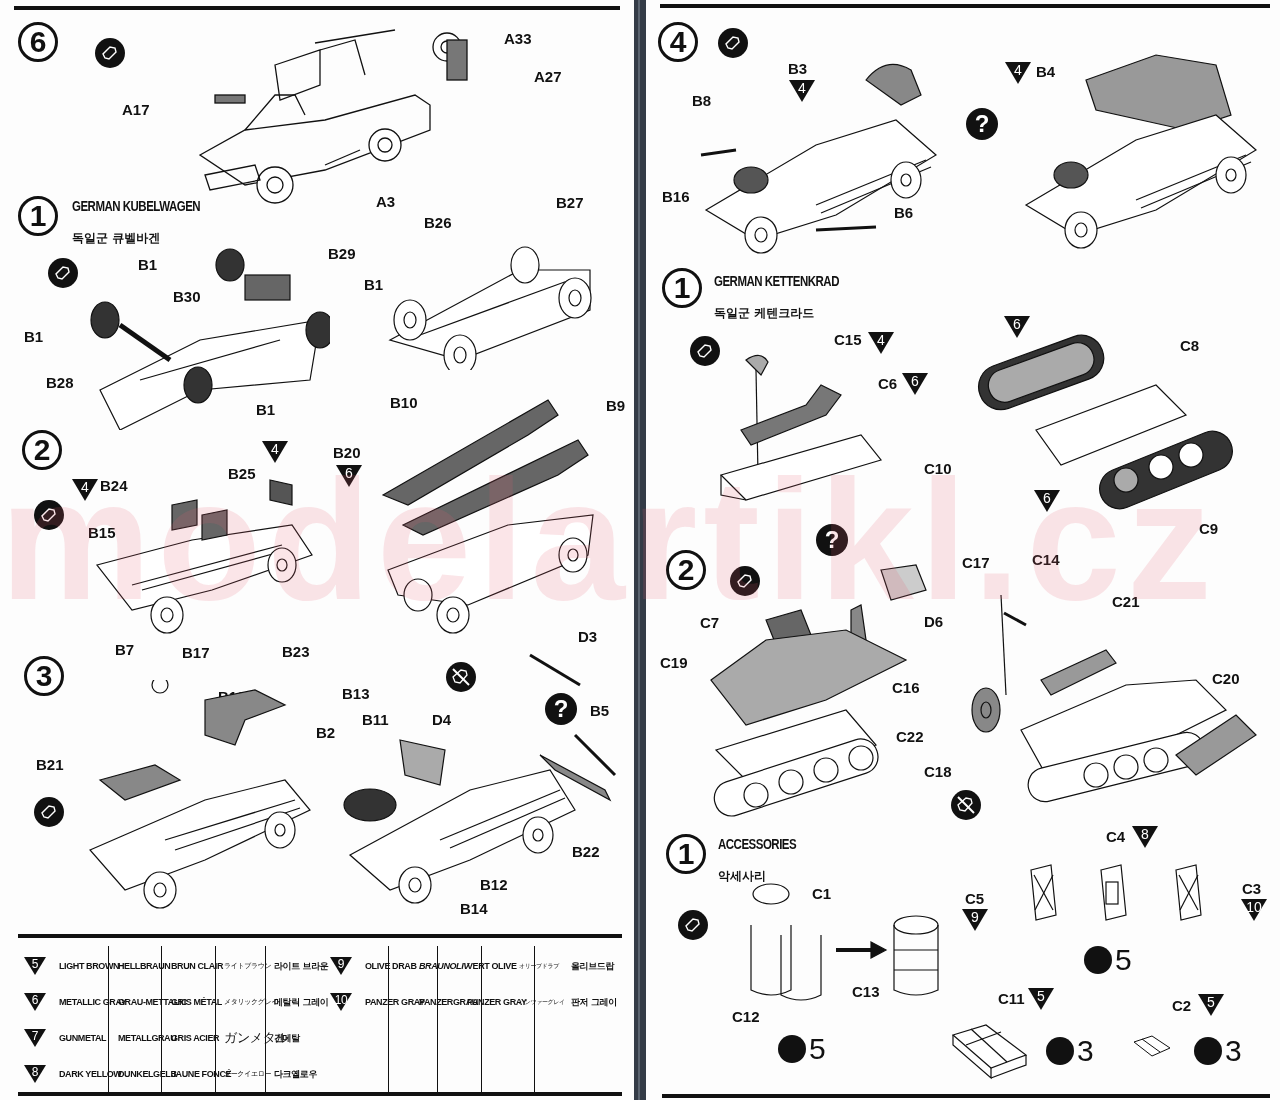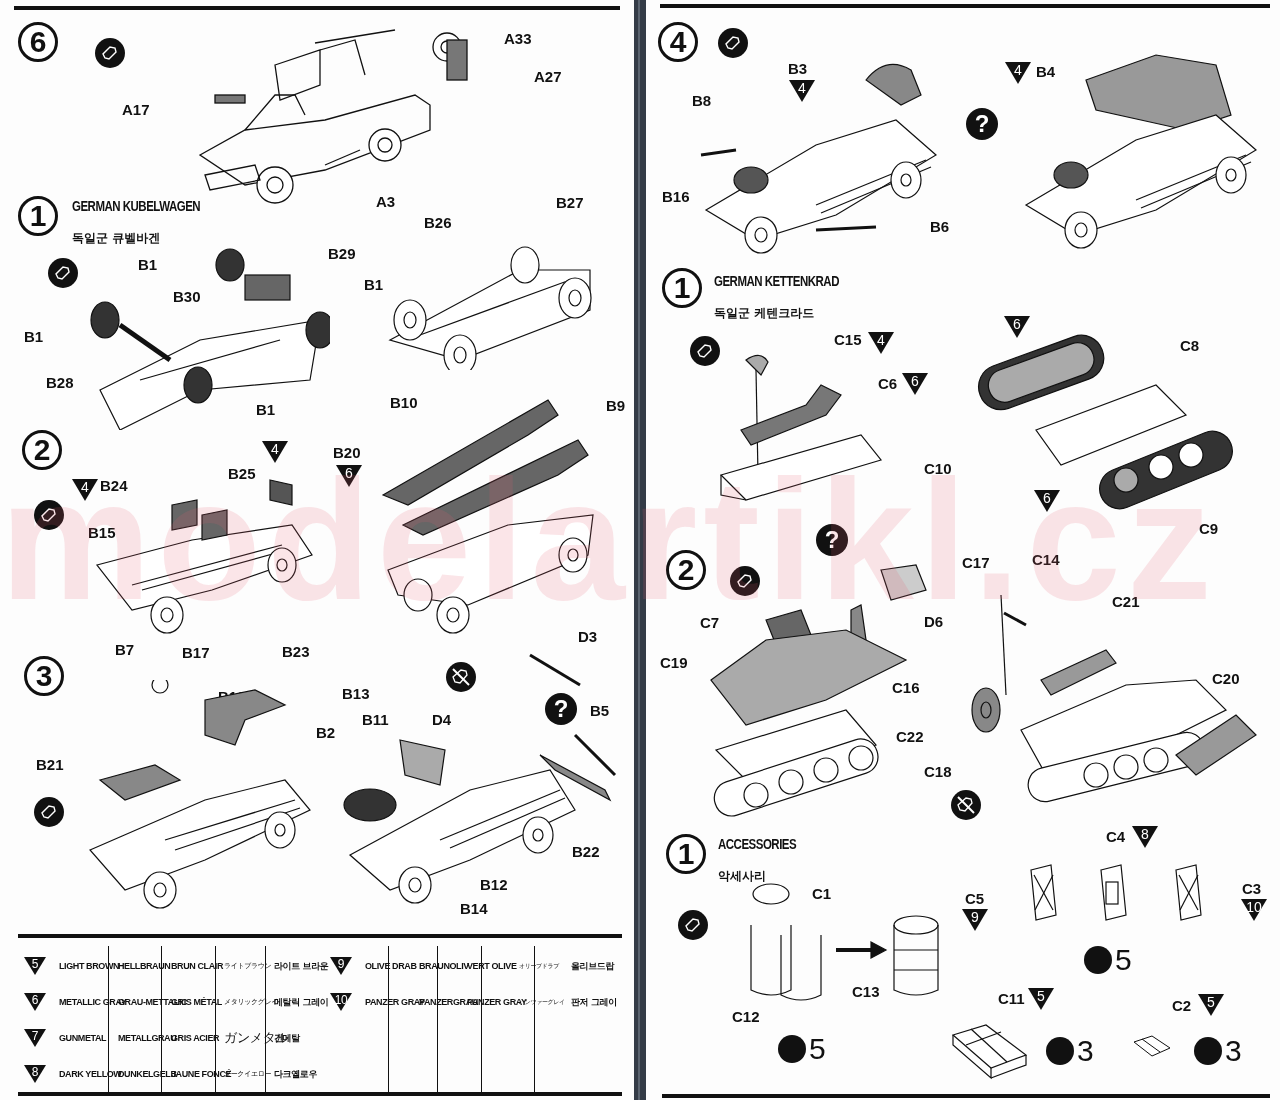"B6" span.lbl { margin-left: 36px -> none; top: 218px -> 204px }
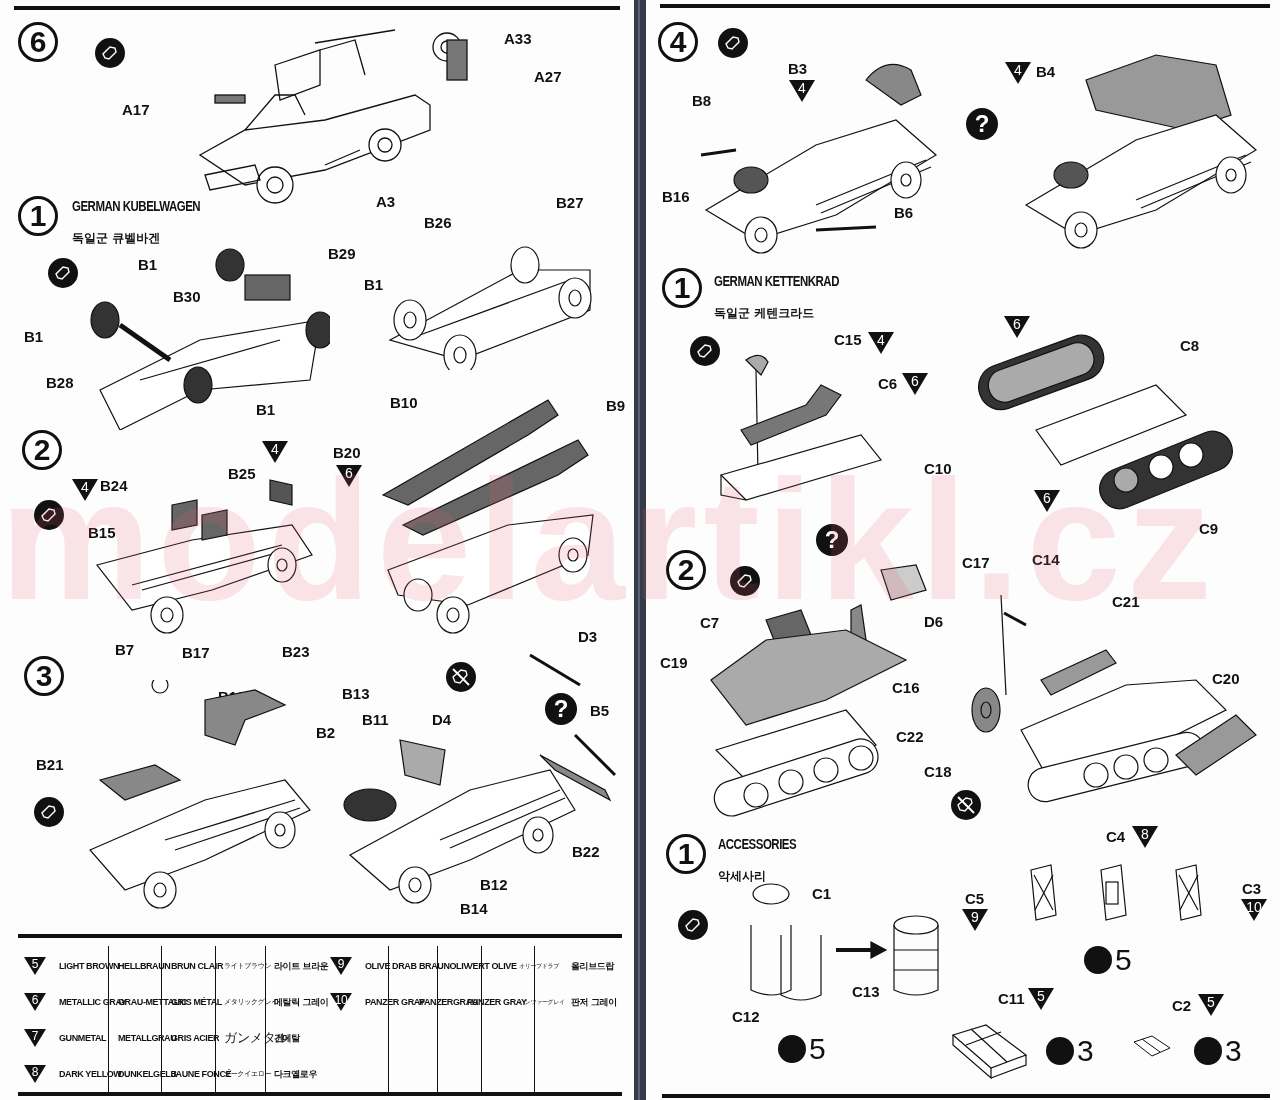"BRAUNOLIV" span.c { font-style: none -> italic }
